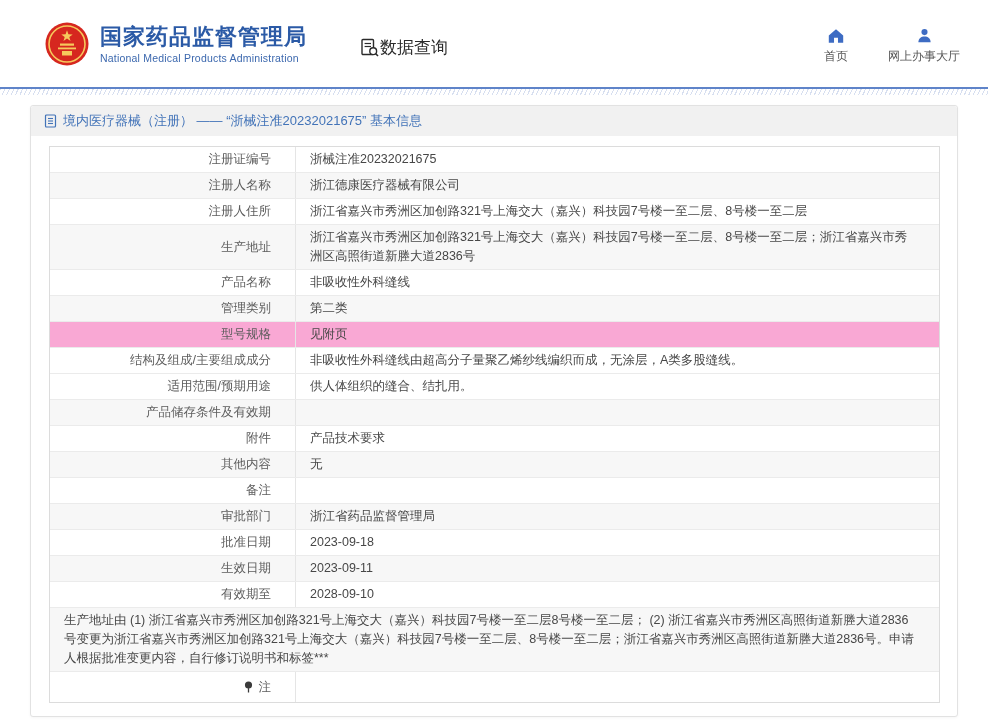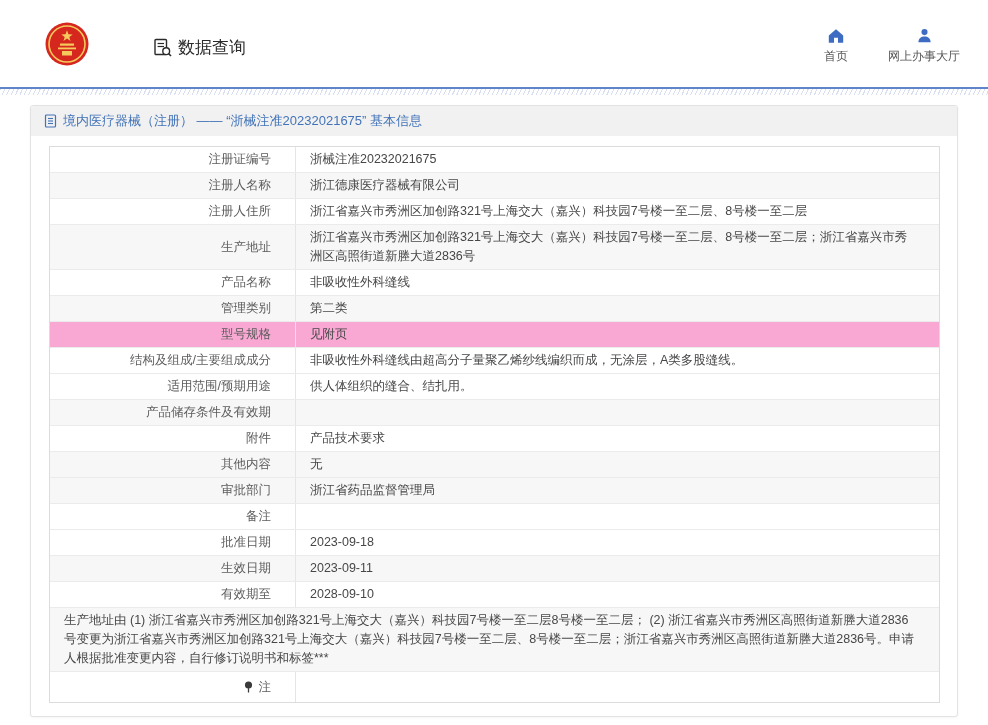"国家药品监督管理局" div.brand-text { html: none -> <div> <div>国家药品监督管理局</div> <div>National Medical Products Administration</div> </div> }
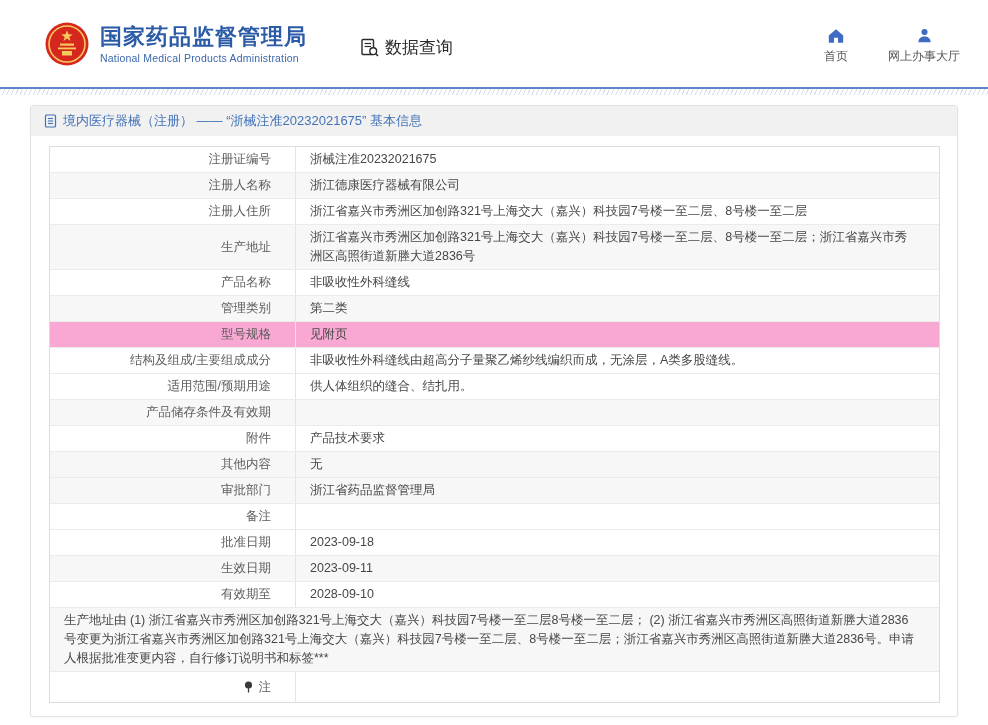"数据查询" .section-query { gap: 5px -> none }
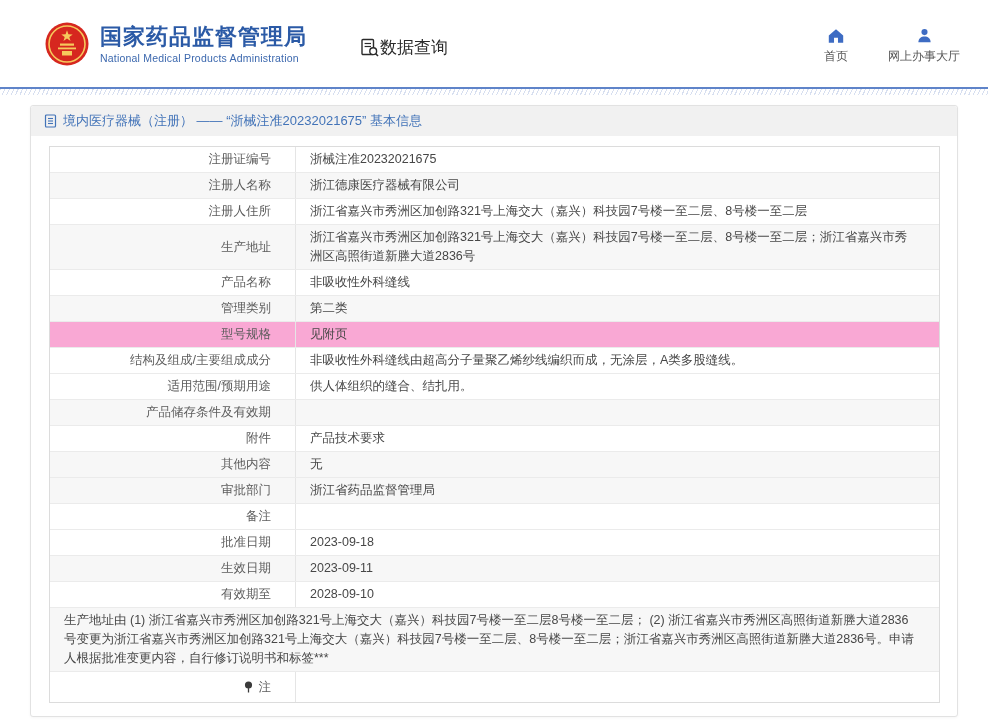"审批部门" div.row { order: before "备注" -> after "备注" }
